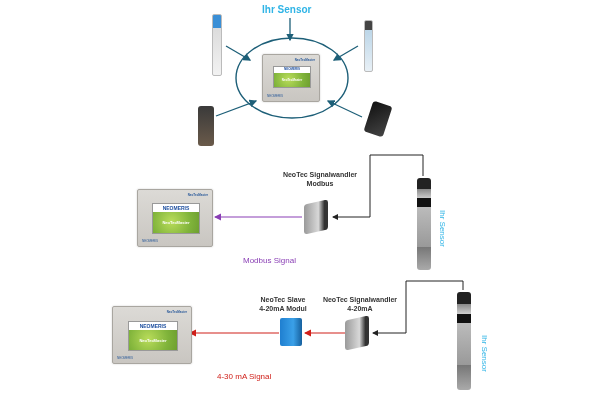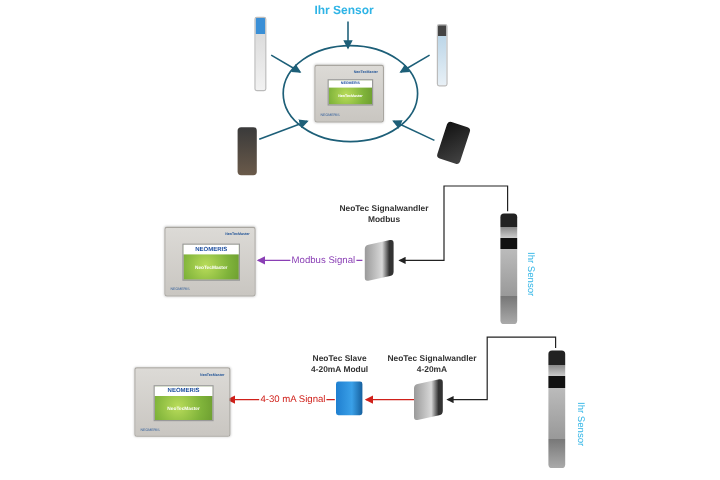"Modbus Signal" .sig { margin-top: none -> 44px }
